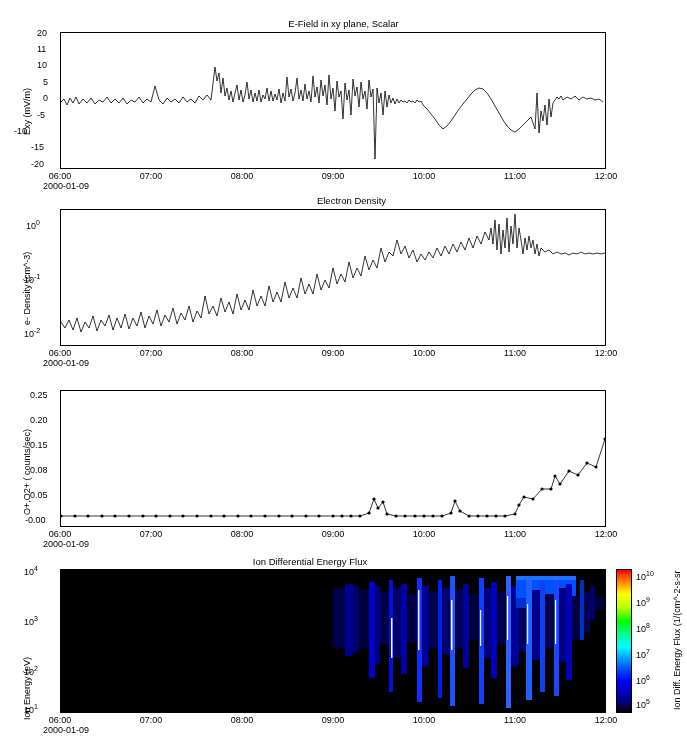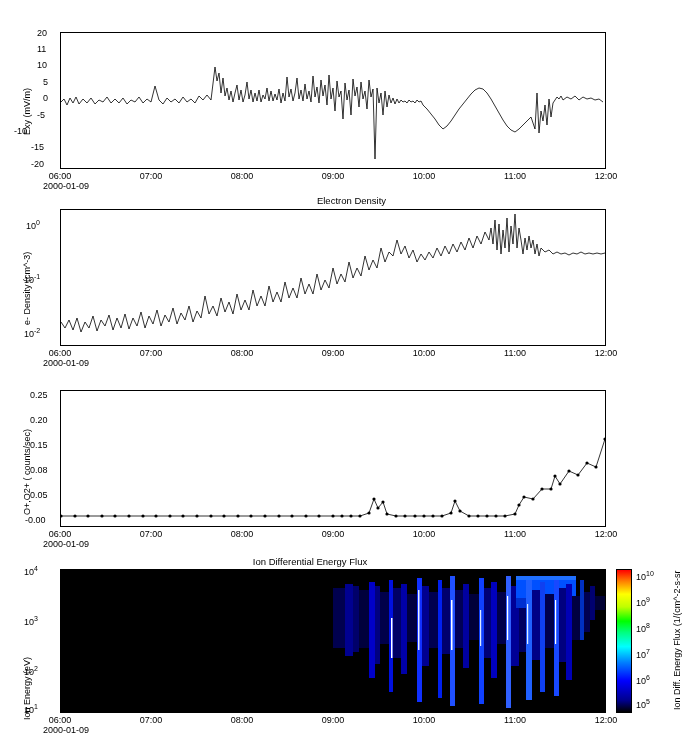"E-Field in xy plane, Scalar" div.plot-title { html: none -> <div>E-Field in xy plane, Scalar</div> }
